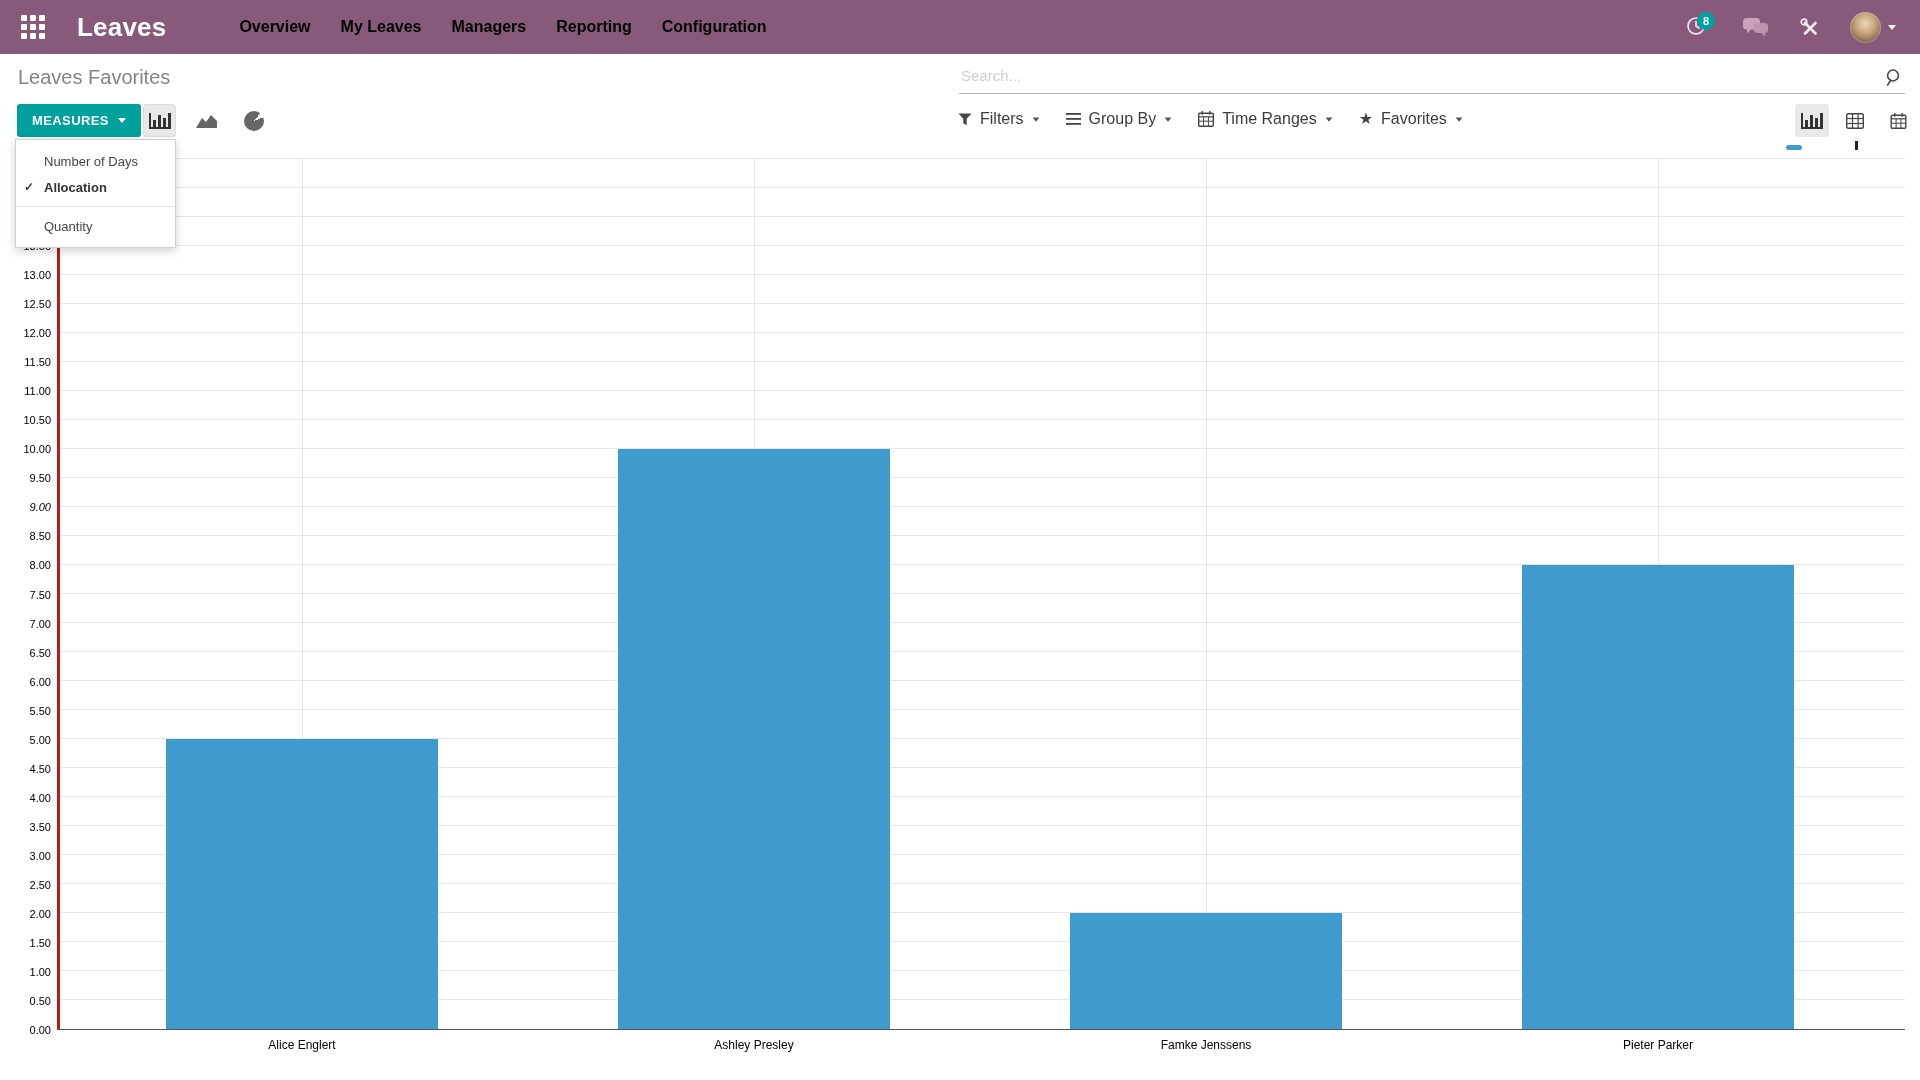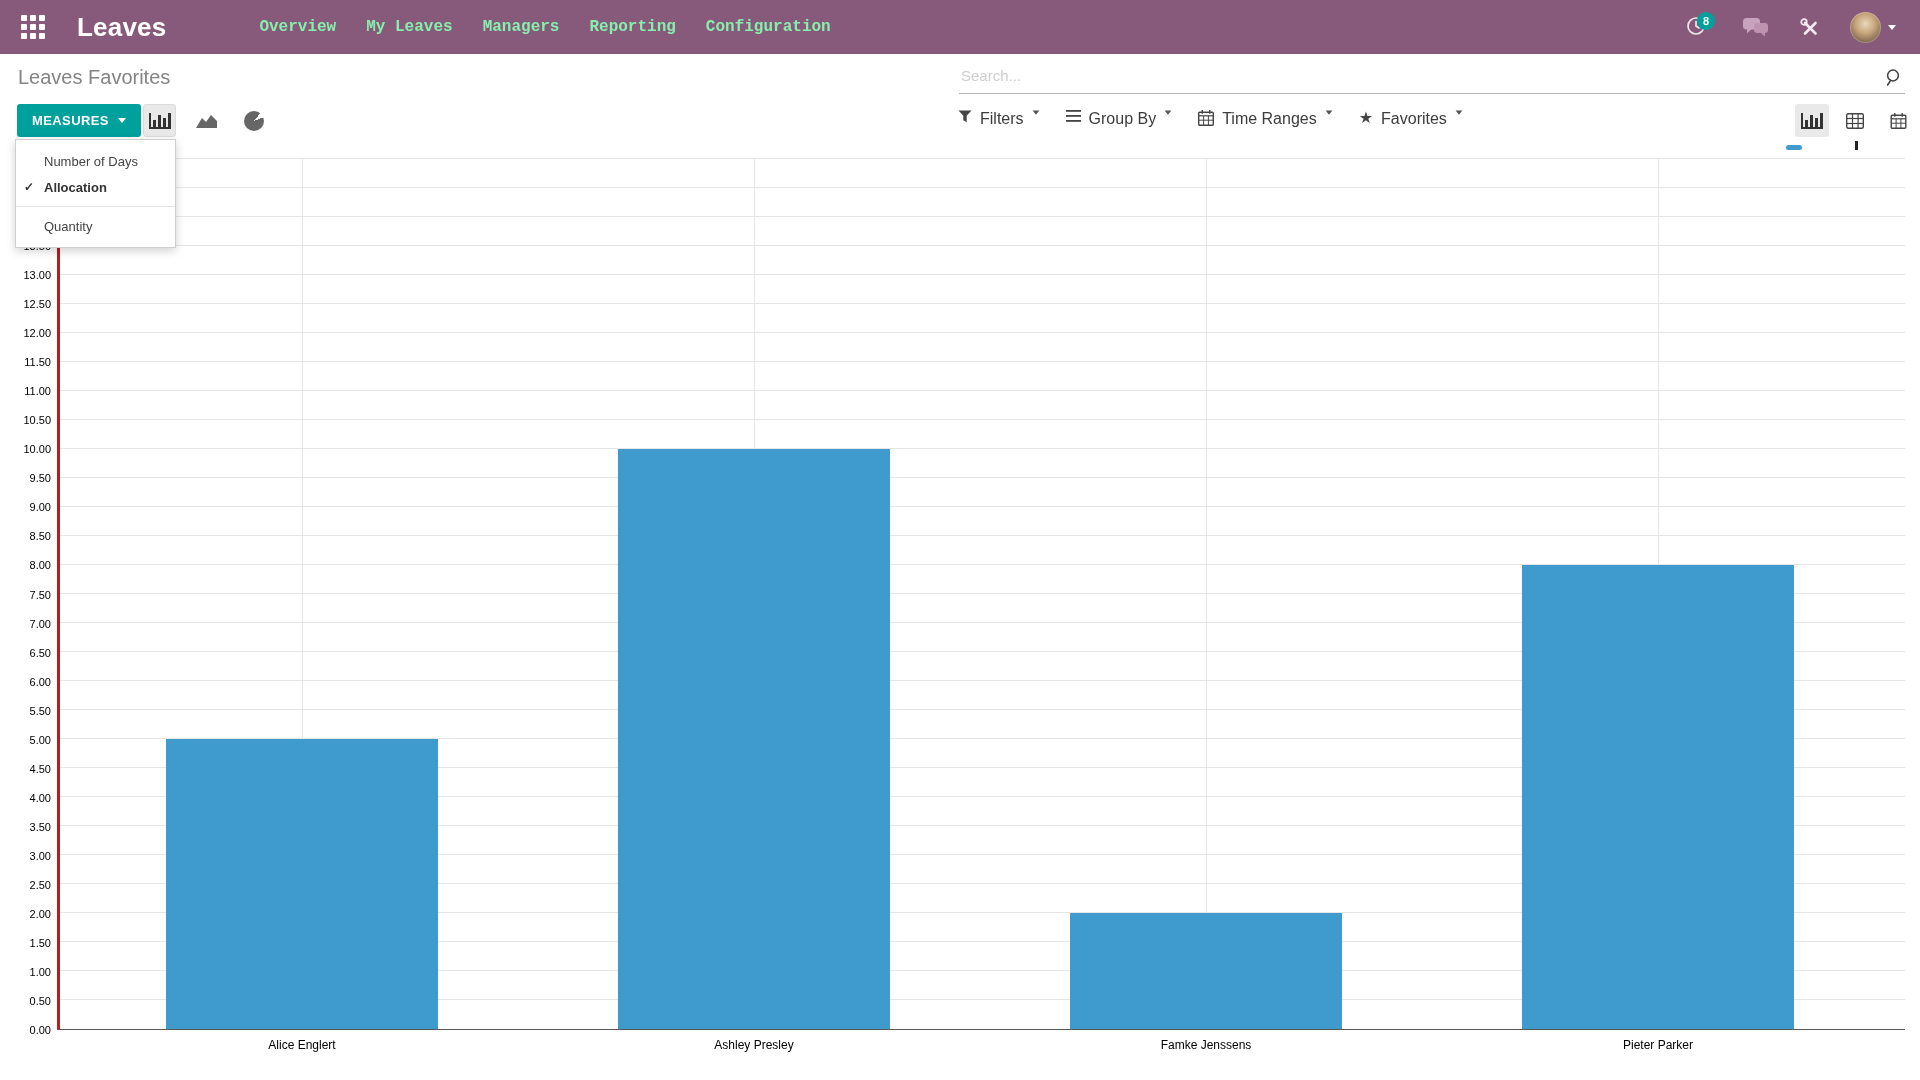"Leaves" .brand { margin-right: 78px -> 58px }
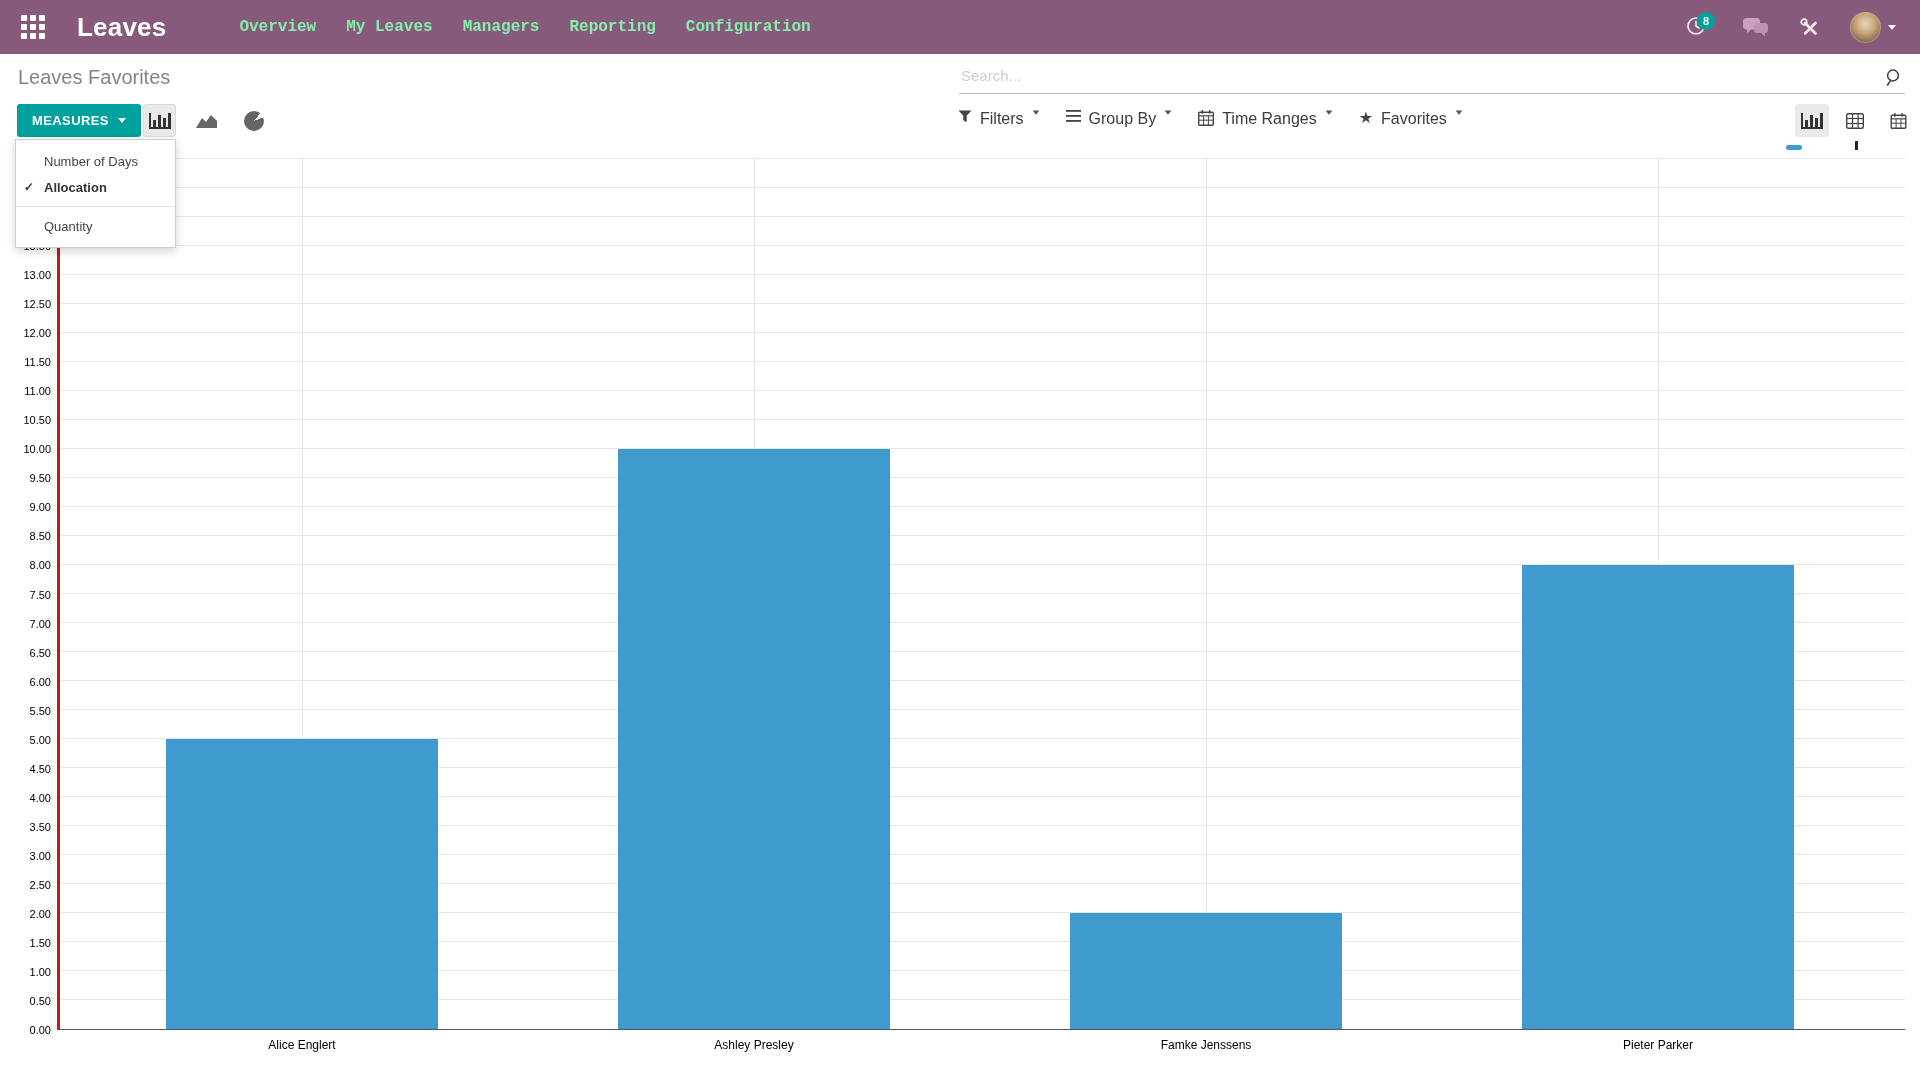"Overview" .nav-item { color: #86efac -> #000000; font-family: Liberation Mono, monospace -> none }
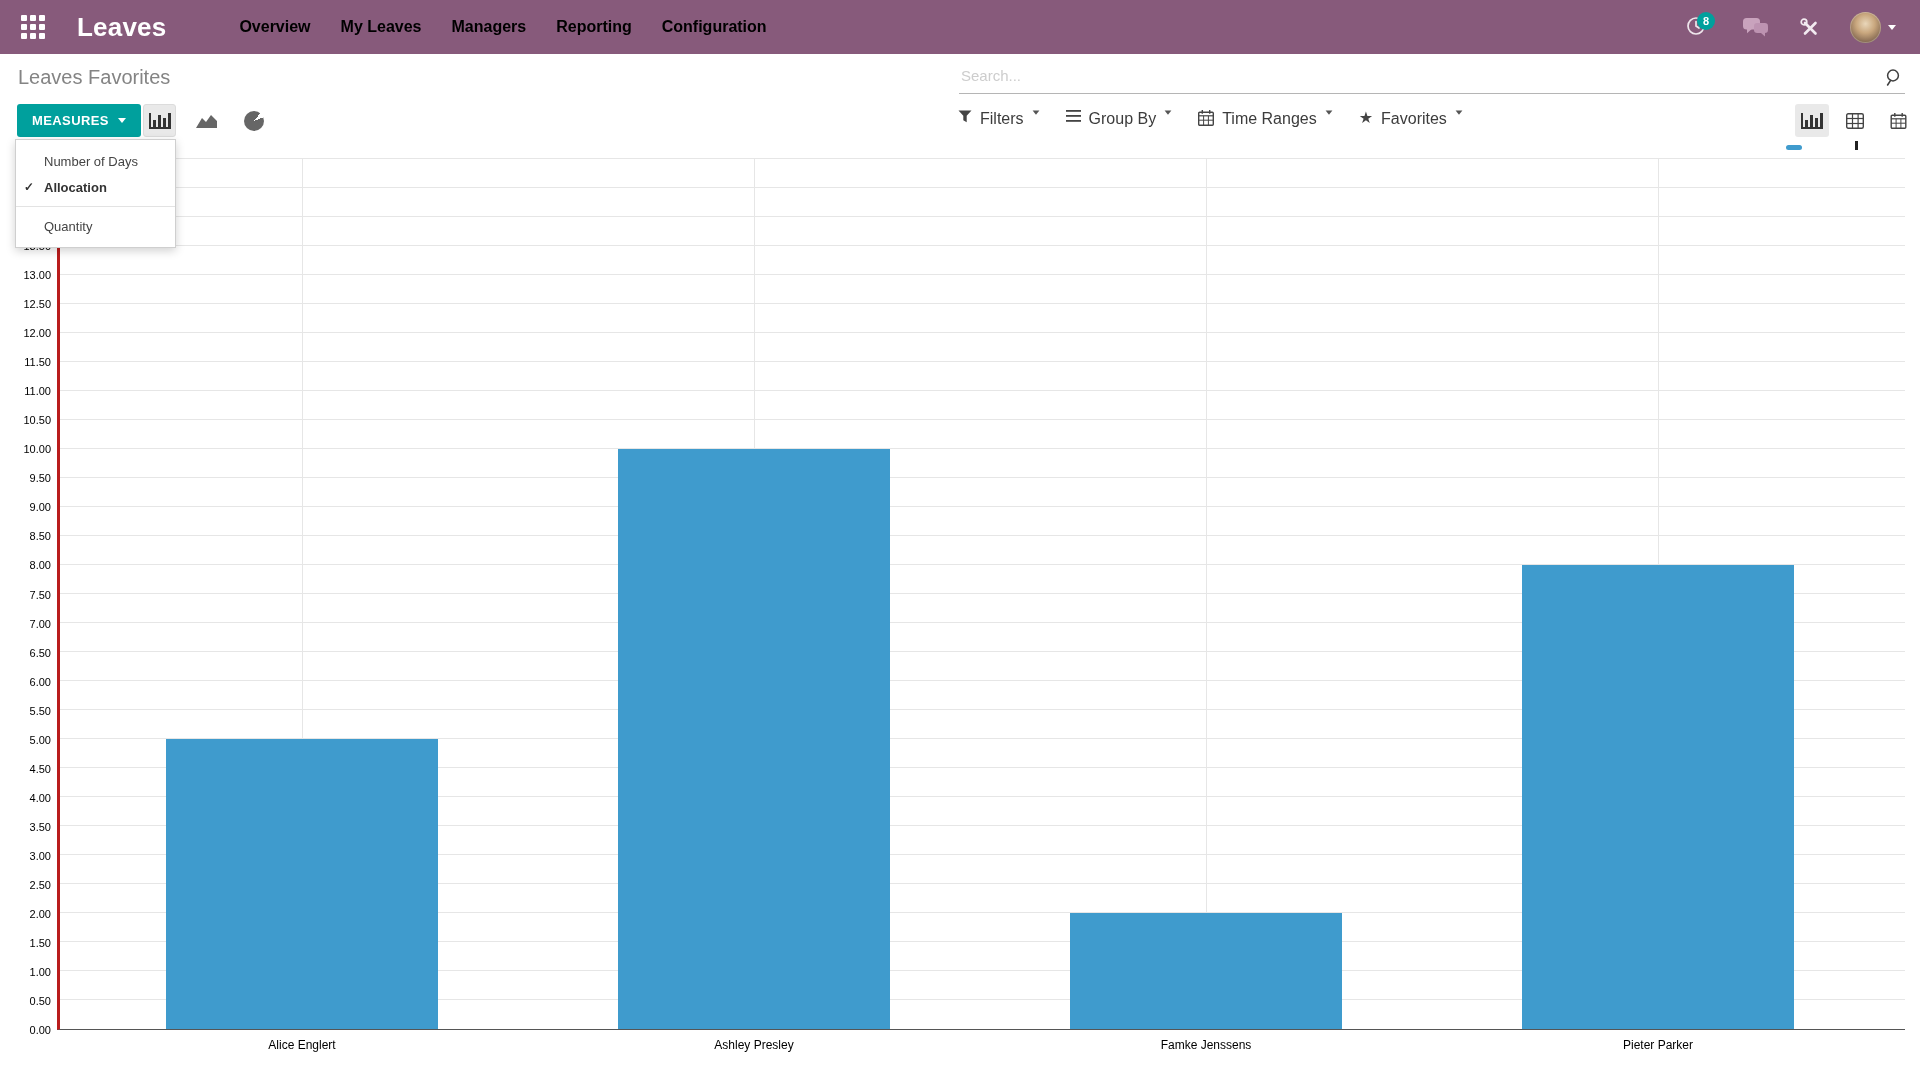"Filters" .fb-item { align-items: none -> center }
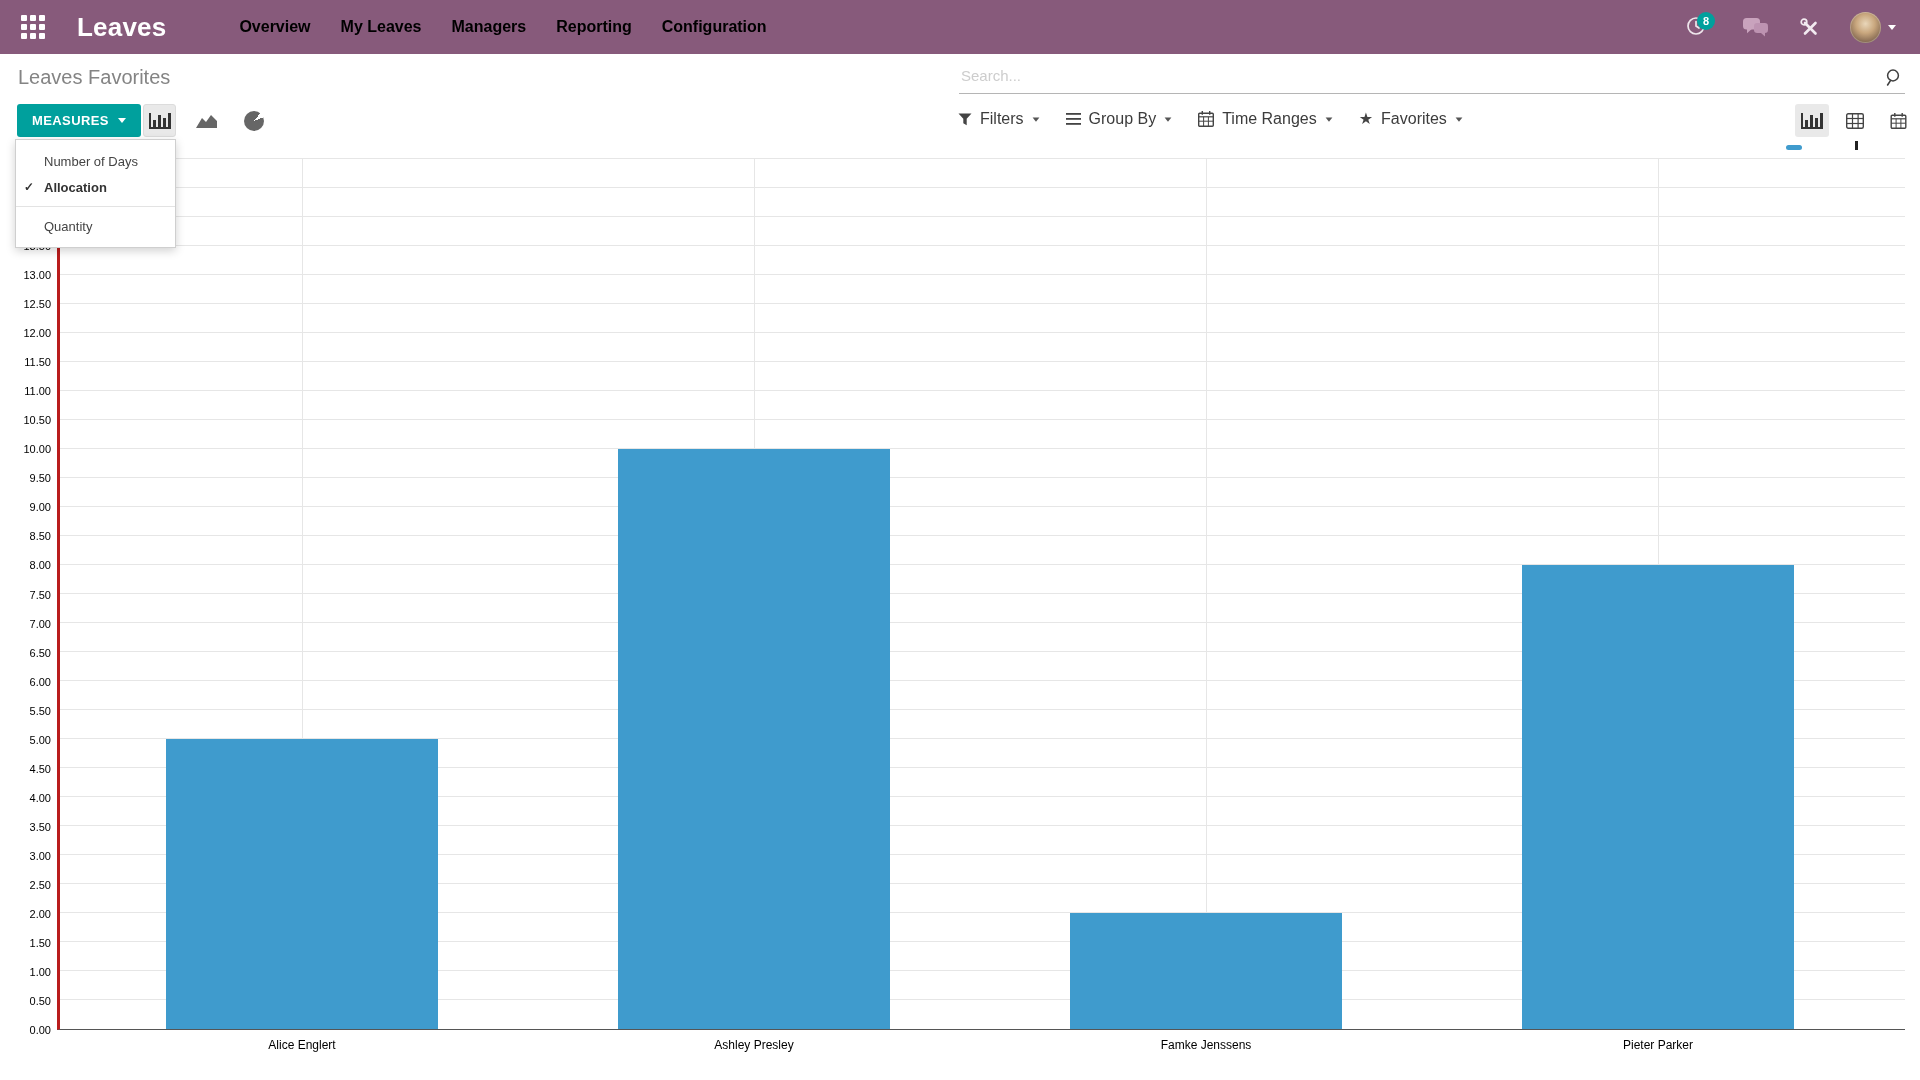"9.00" div.ylab { font-style: none -> italic }
